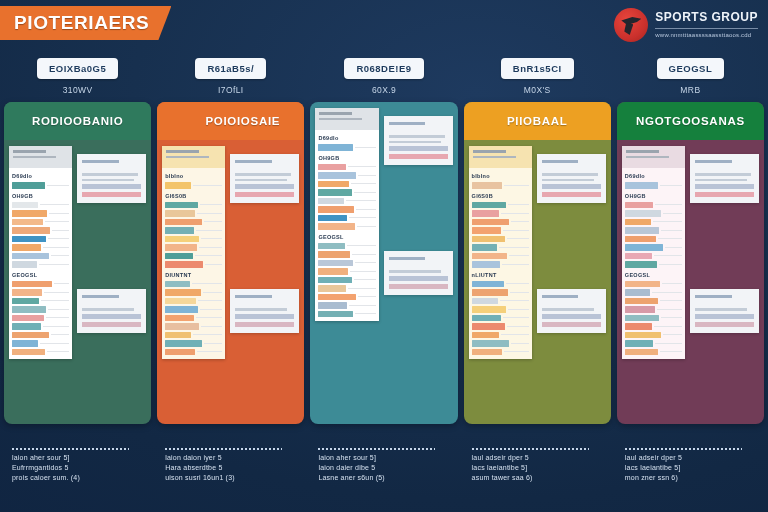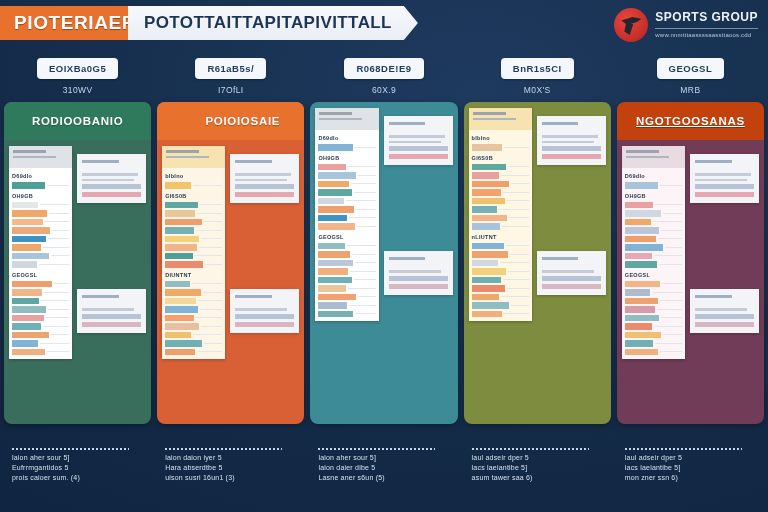"POTOTTAITTAPITAPIVITTALL" div.title-banner { html: <div>POTOTTAITTAPITAPIVITTALL</div> -> none }
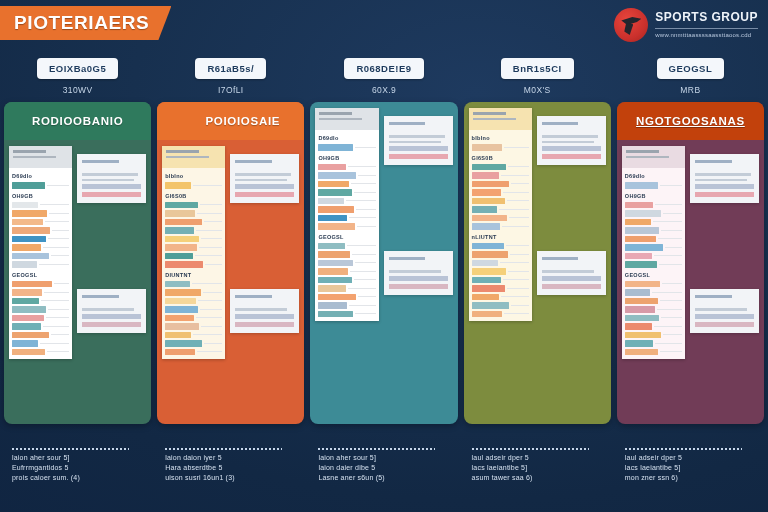"PIIOBAAL" div.col-head { html: none -> <div>PIIOBAAL</div> }
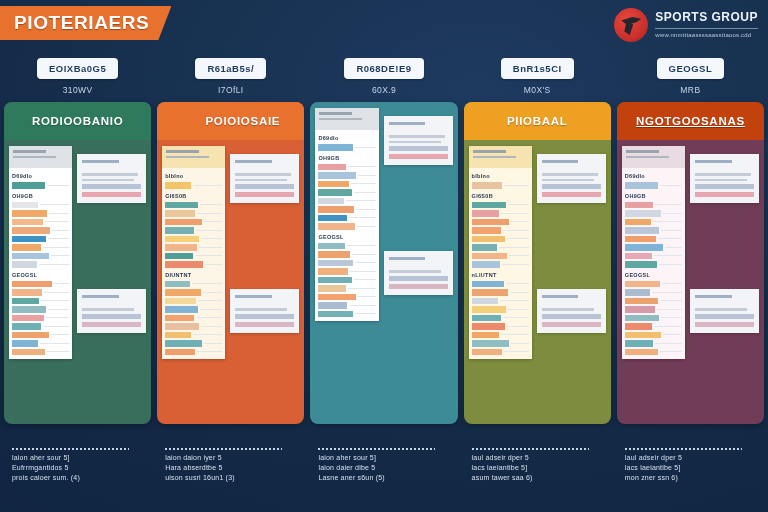"NGOTGOOSANAS" div.col-head { background: #c2410c -> #15803d; text-decoration: underline -> none }
